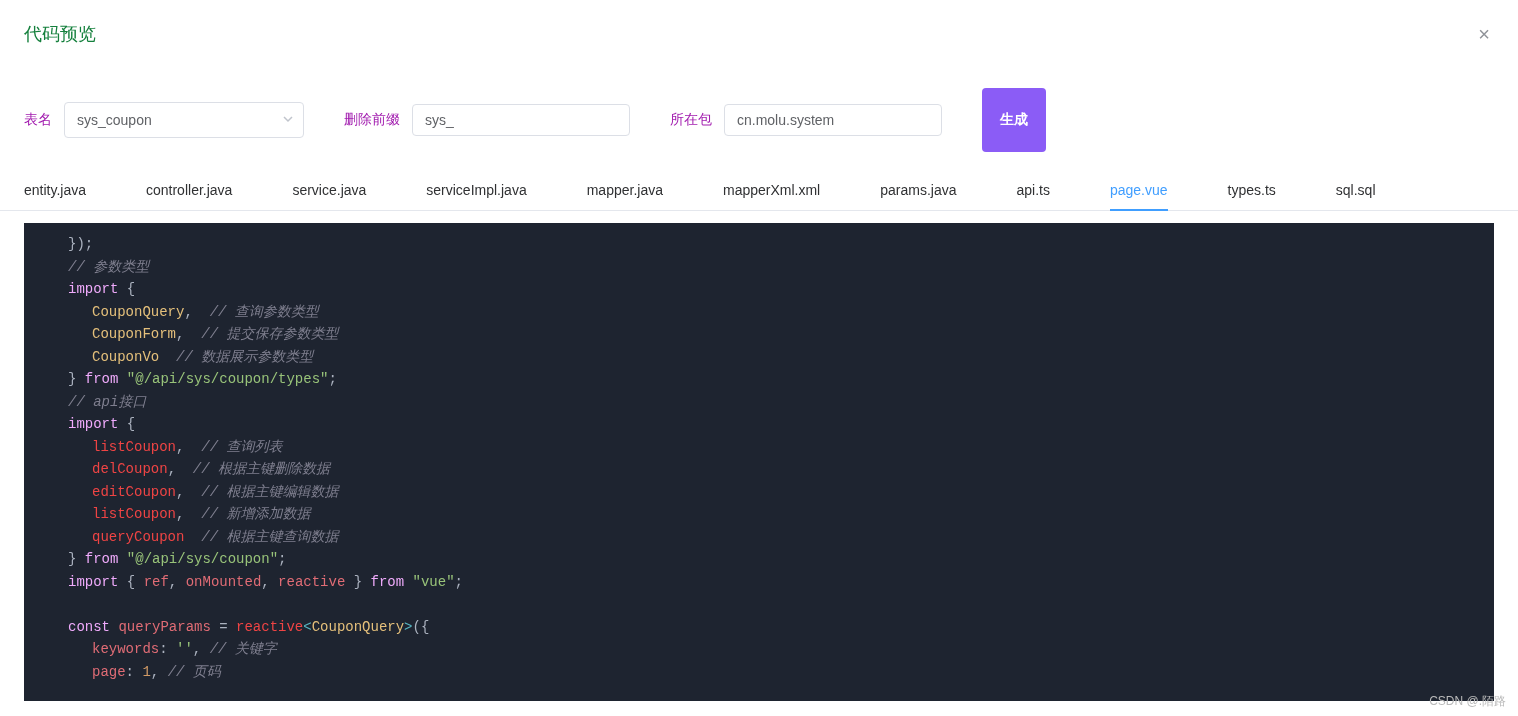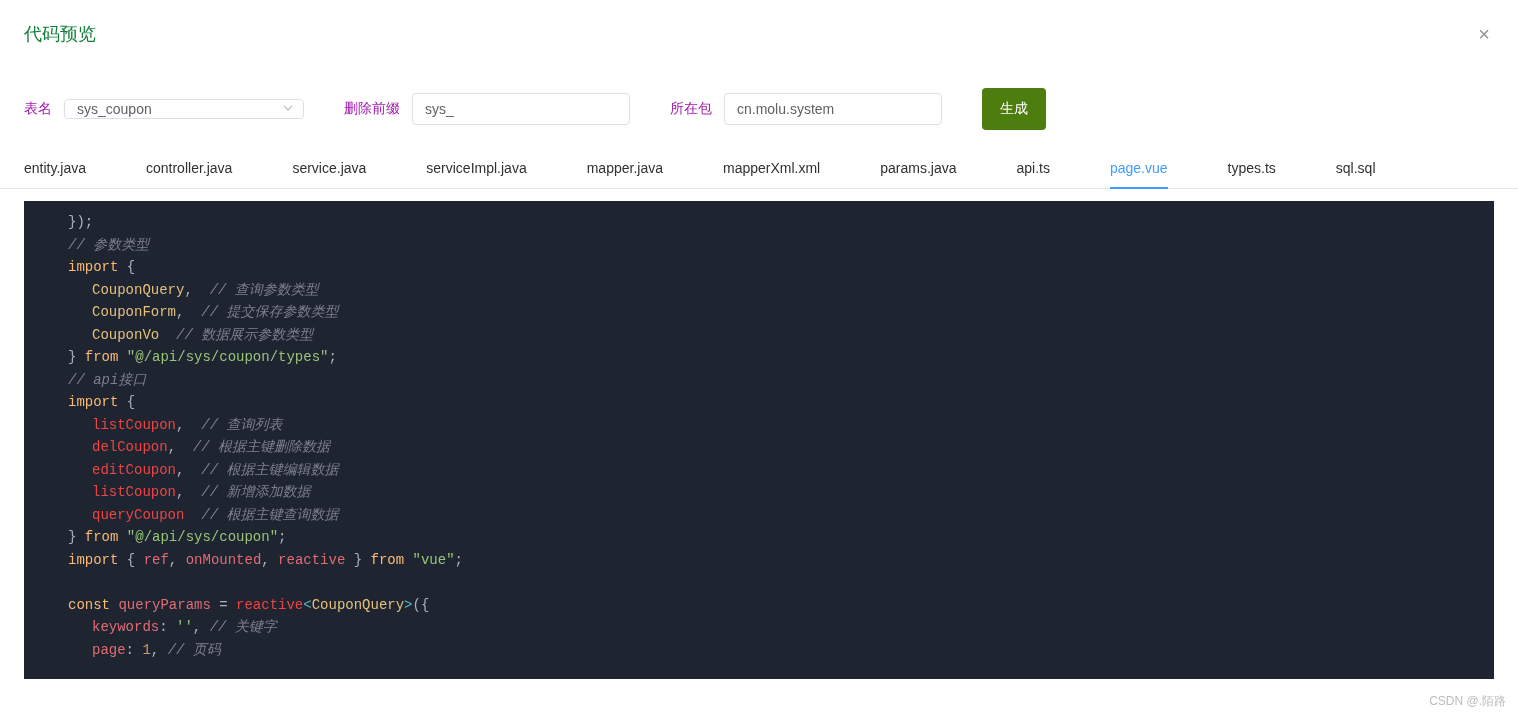"sys_coupon" .select-input { height: 20px -> 36px }
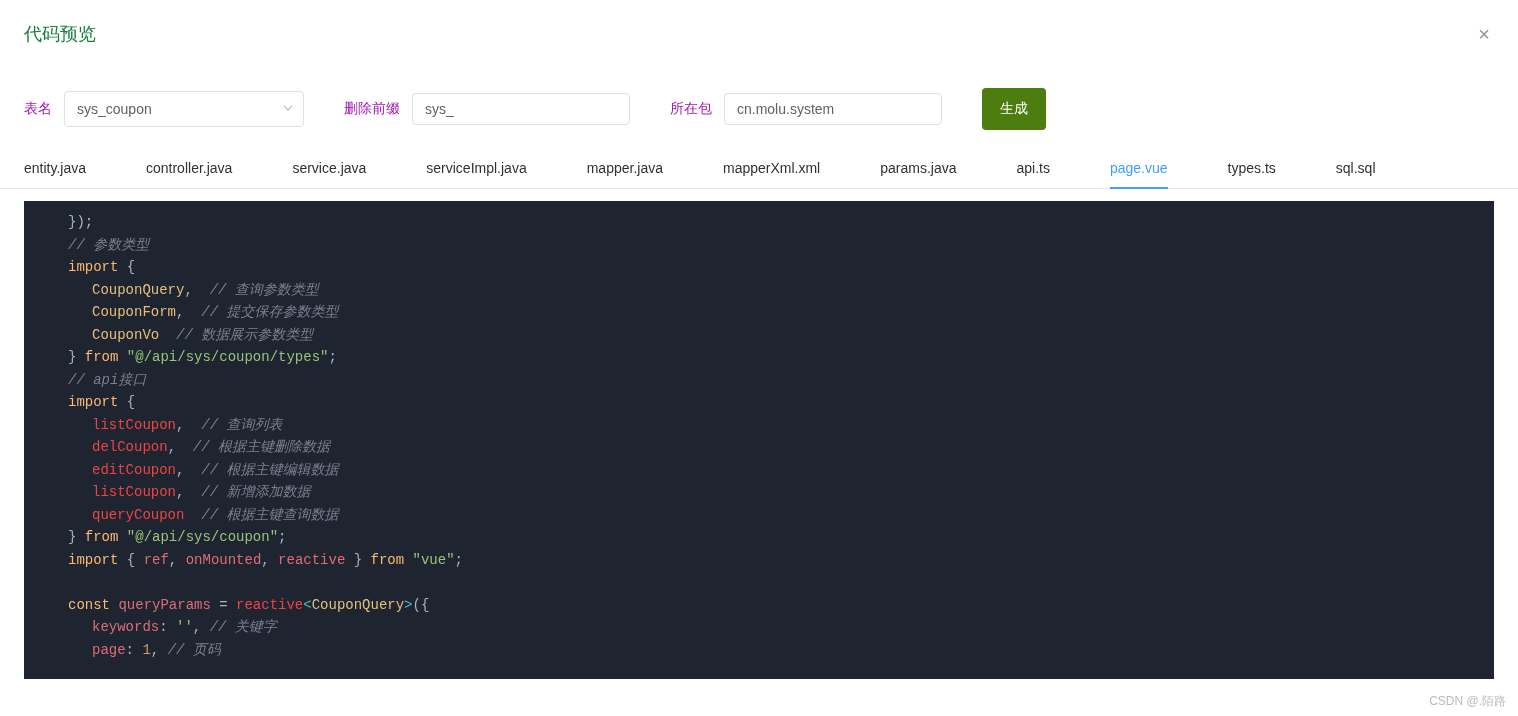"生成" .btn-primary { background: #4d7c0f -> #8b5cf6; font-weight: none -> bold; padding: 12px 18px -> 23px 18px }
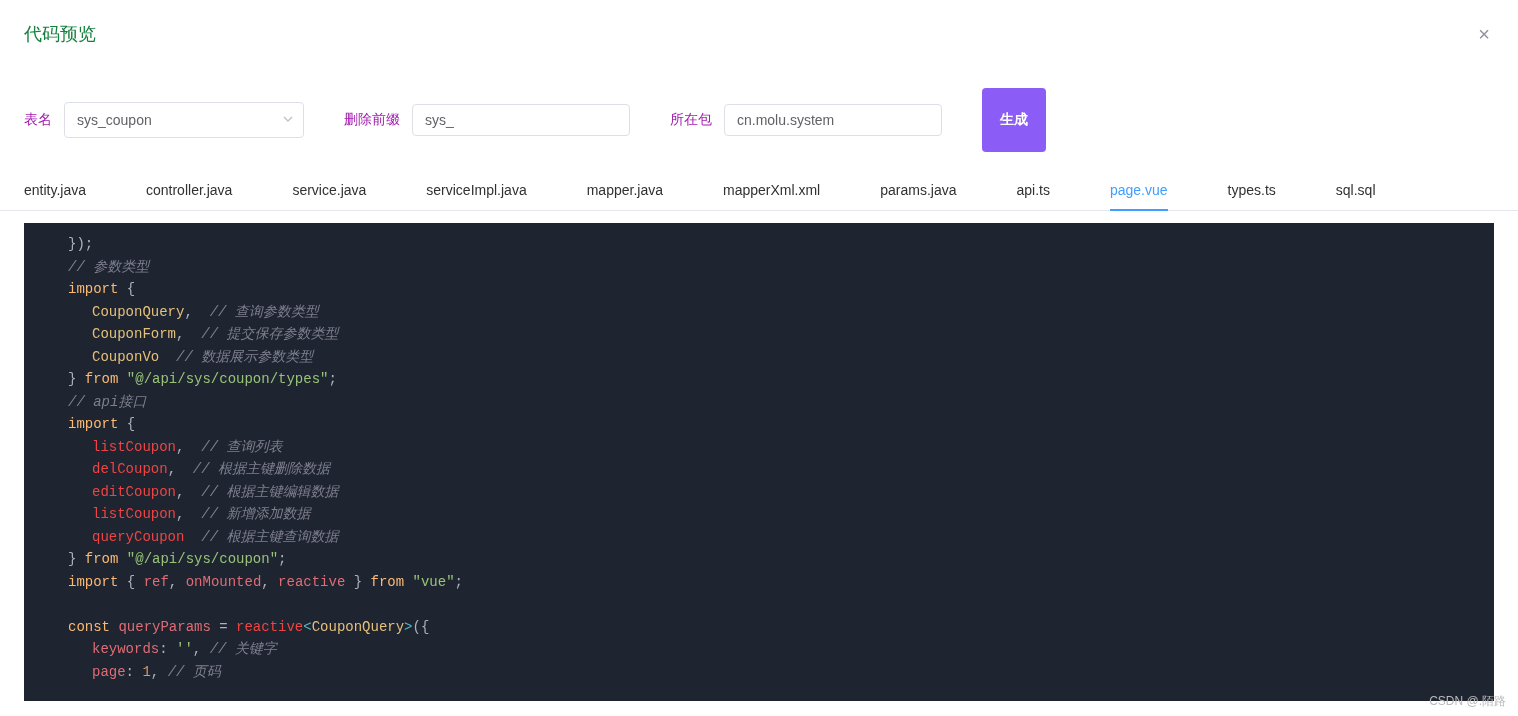"import" .c-keyword { color: #fdba74 -> #f0abfc }
